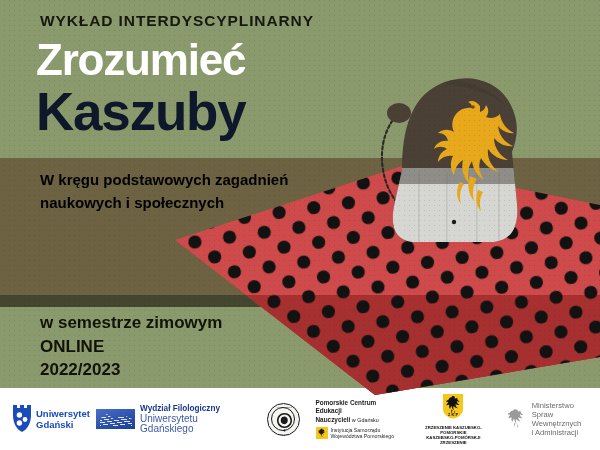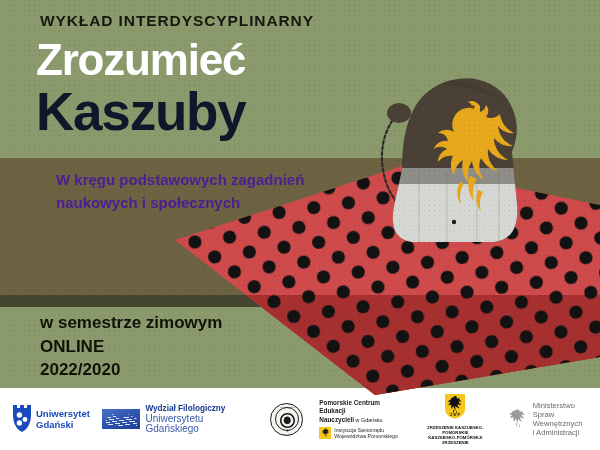"W kręgu podstawowych zagadnień" #lead { color: #4c1d95 -> #000000; margin-left: 16px -> none }
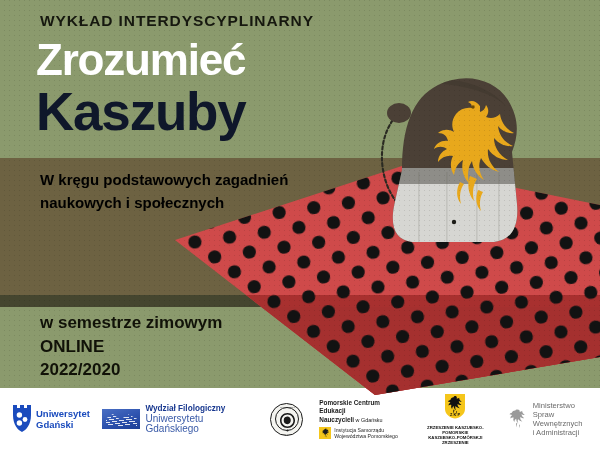"2022/2020" div { text: 2022/2020 -> 2022/2023 }
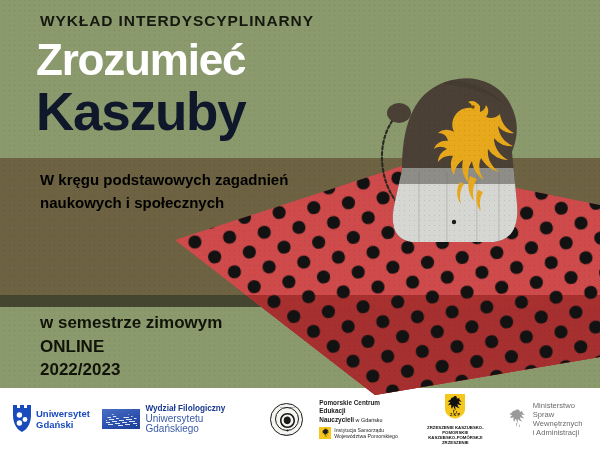"Wydział Filologiczny" #logo-wf { margin-left: 12px -> 6px }
